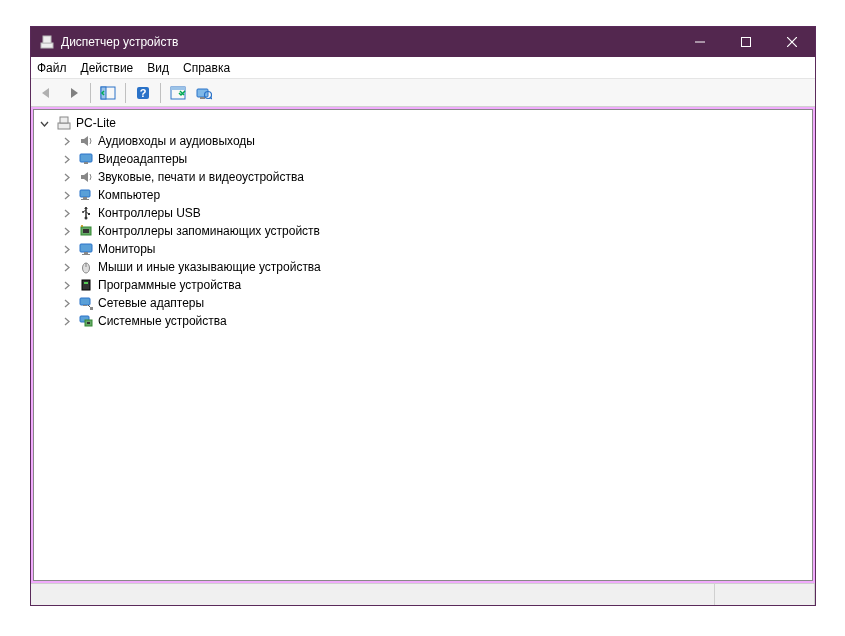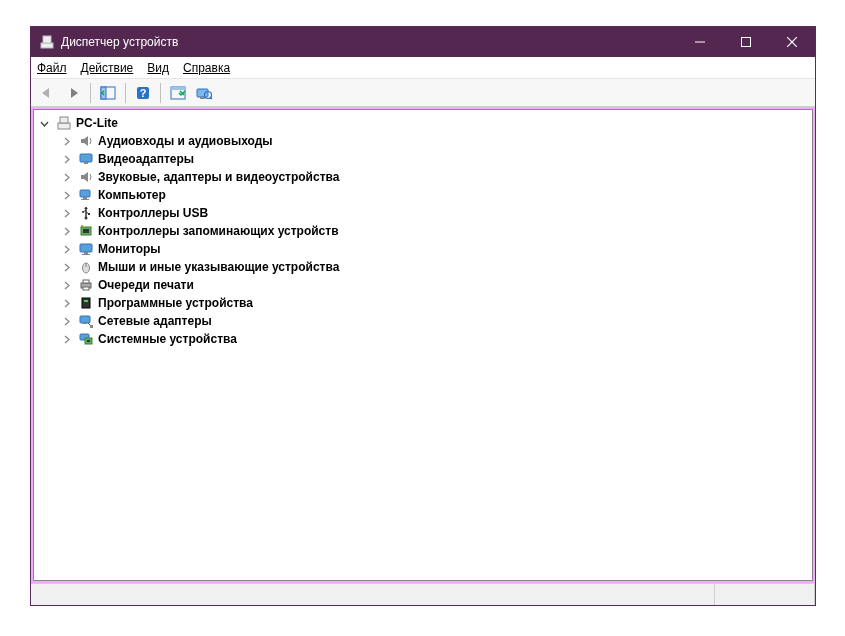"Файл" .menubar .menu-item span.underline { text-decoration: underline -> none }
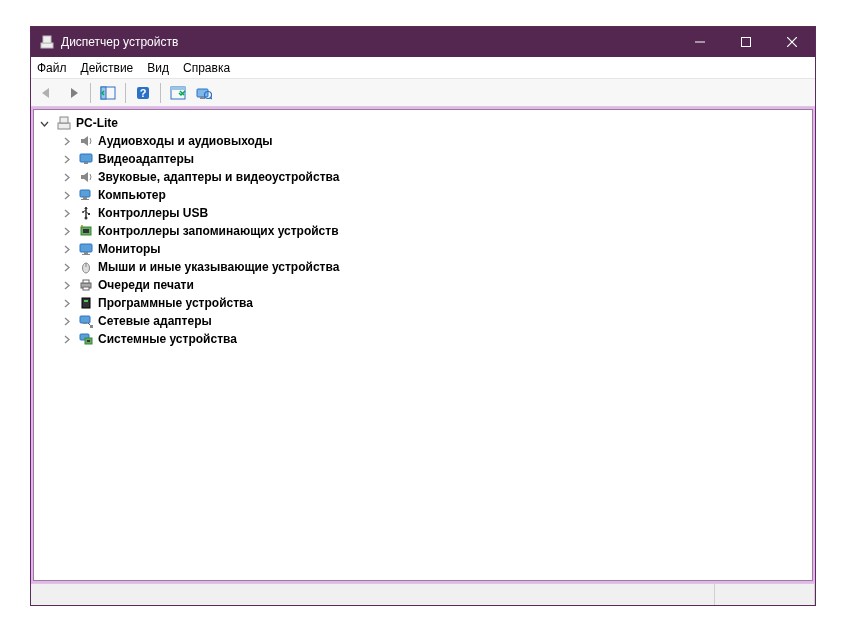"PC-Lite" .tree { font-weight: bold -> none }
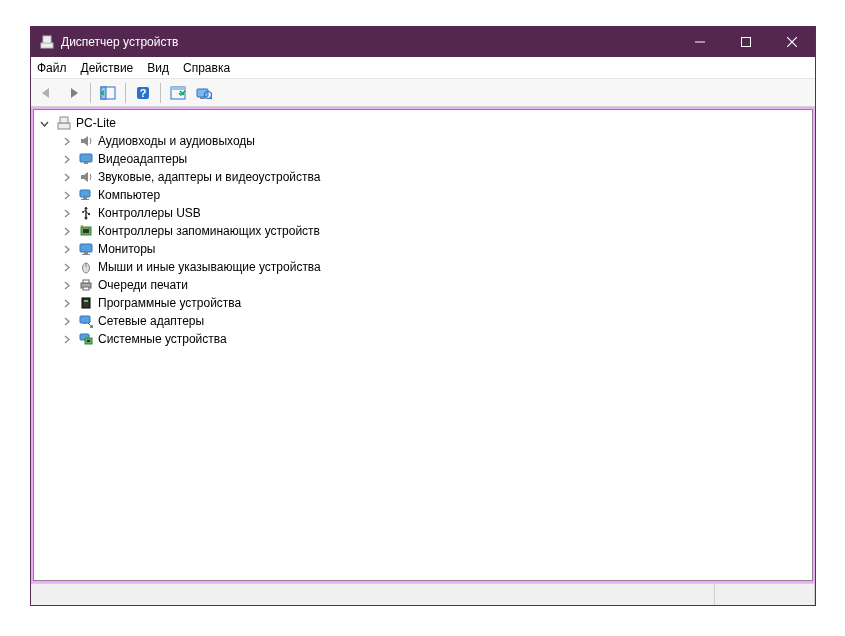"Звуковые, адаптеры и видеоустройства" span.node-label { text: адаптеры -> печати }
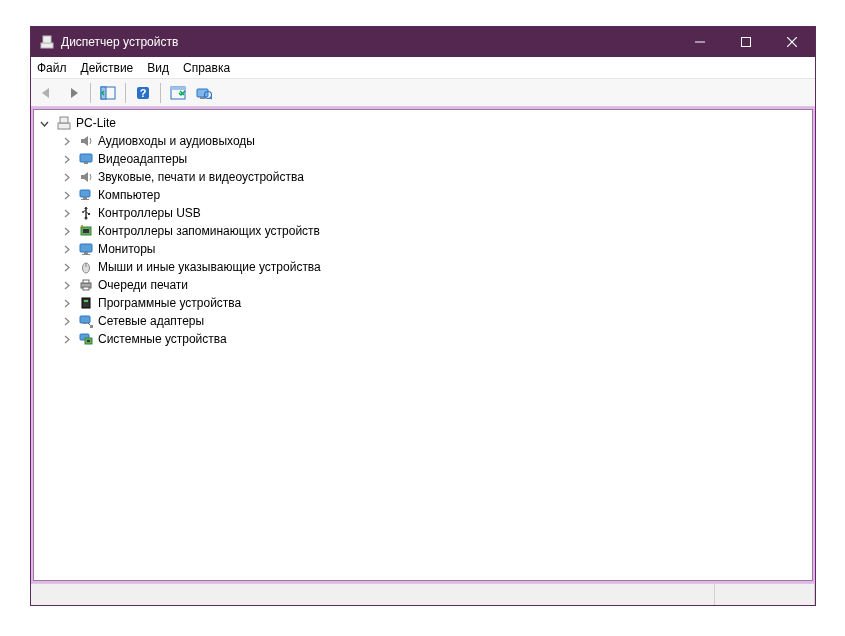"Очереди печати" li { html: <li> <div> <span> <svg> <path></path> </svg> </span> <span> <svg> <rect></rect> <rect></rect> <rect></rect> </svg> </span> <span>Очереди печати</span> </div> </li> -> none }
